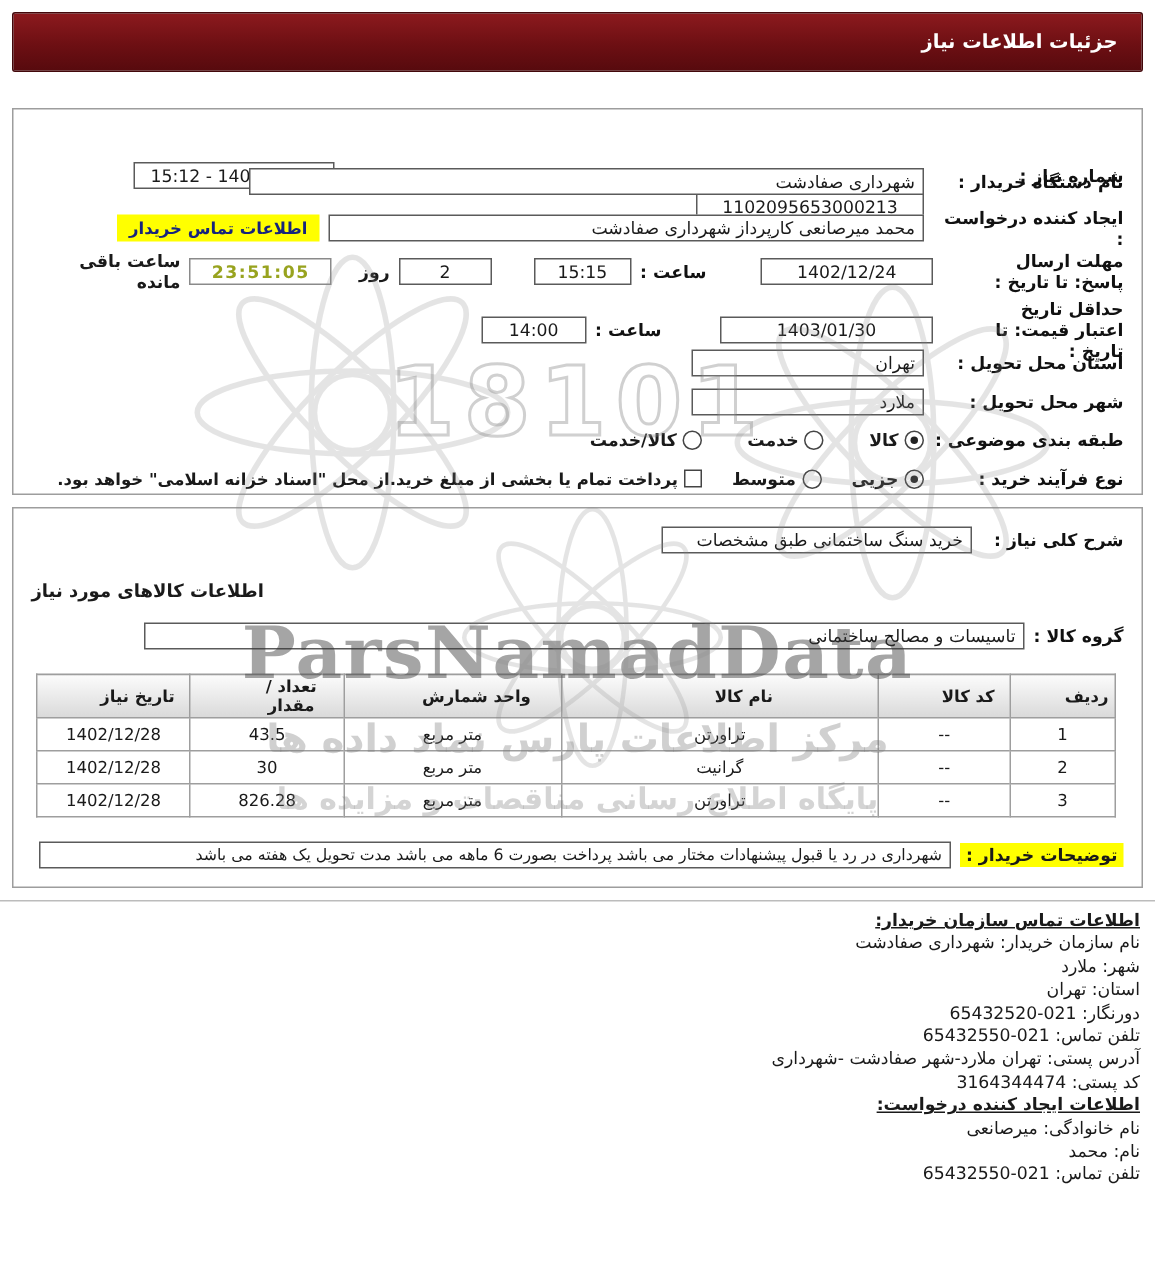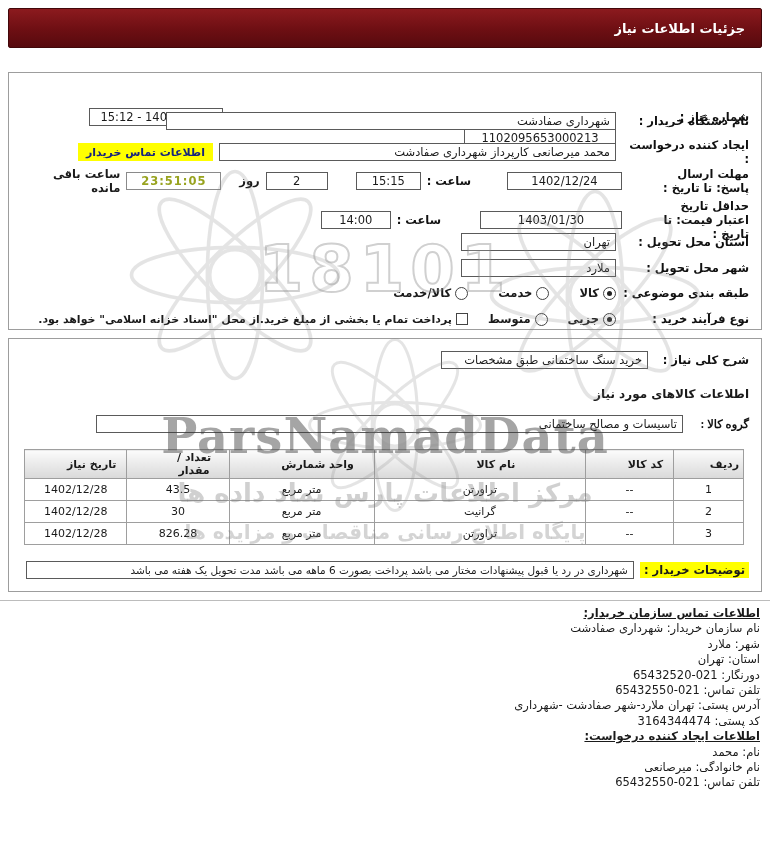"اطلاعات کالاهای مورد نیاز" div.frow { justify-content: none -> flex-end }
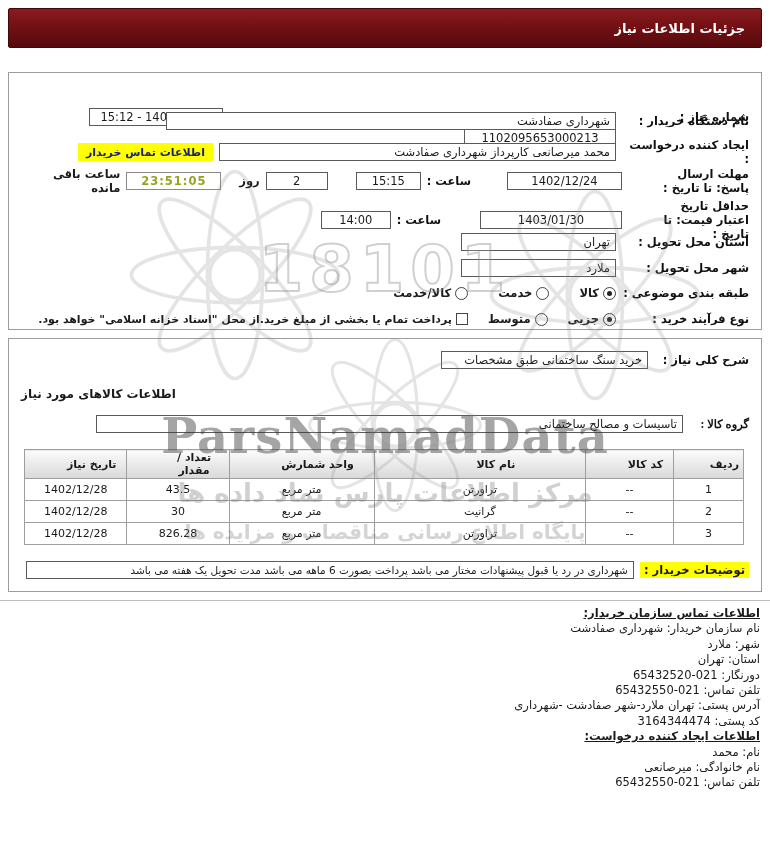"گروه کالا :" span.flabel { font-family: Liberation Serif, serif -> none }
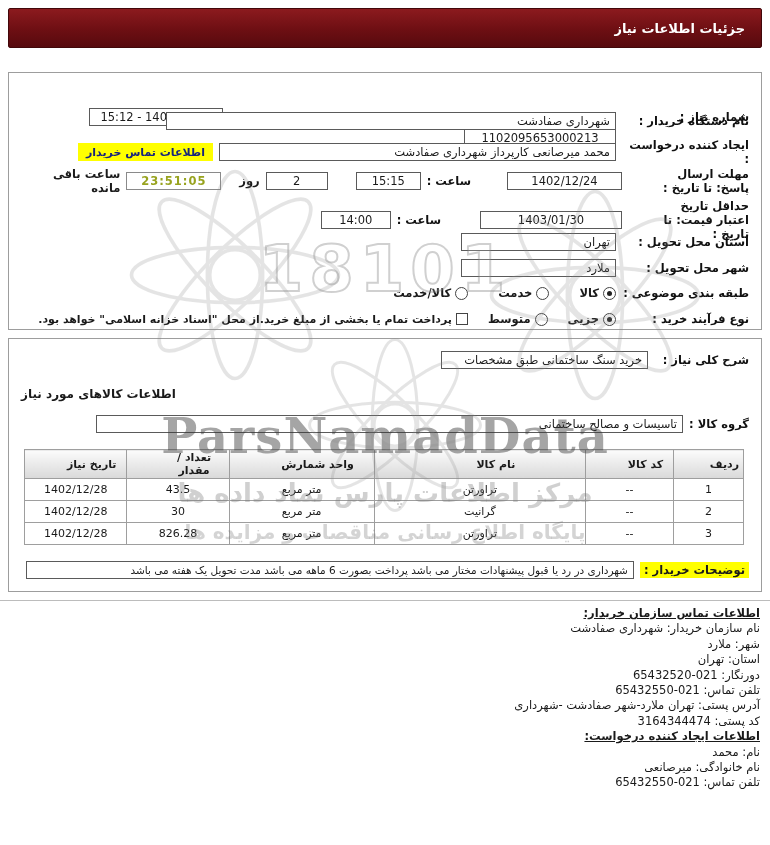"نام: محمد" div.c-line { order: before "نام خانوادگی: میرصانعی" -> after "نام خانوادگی: میرصانعی" }
